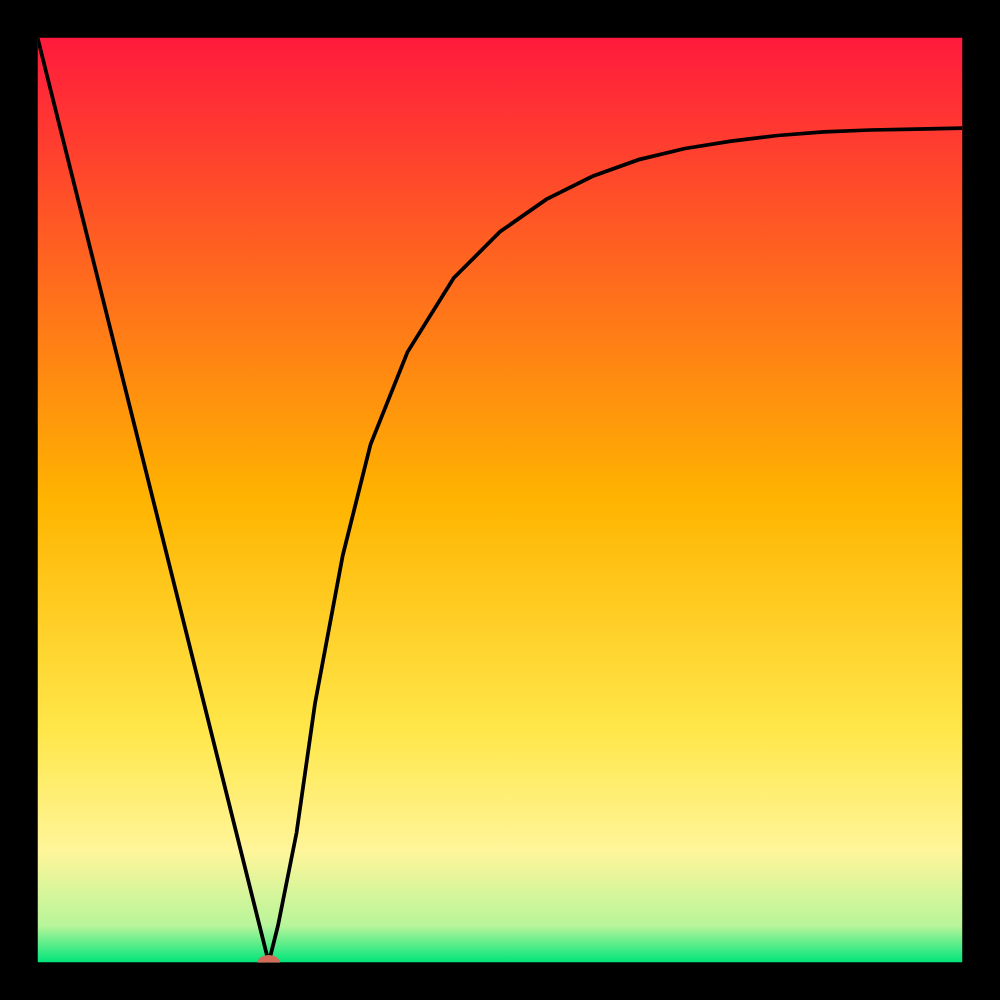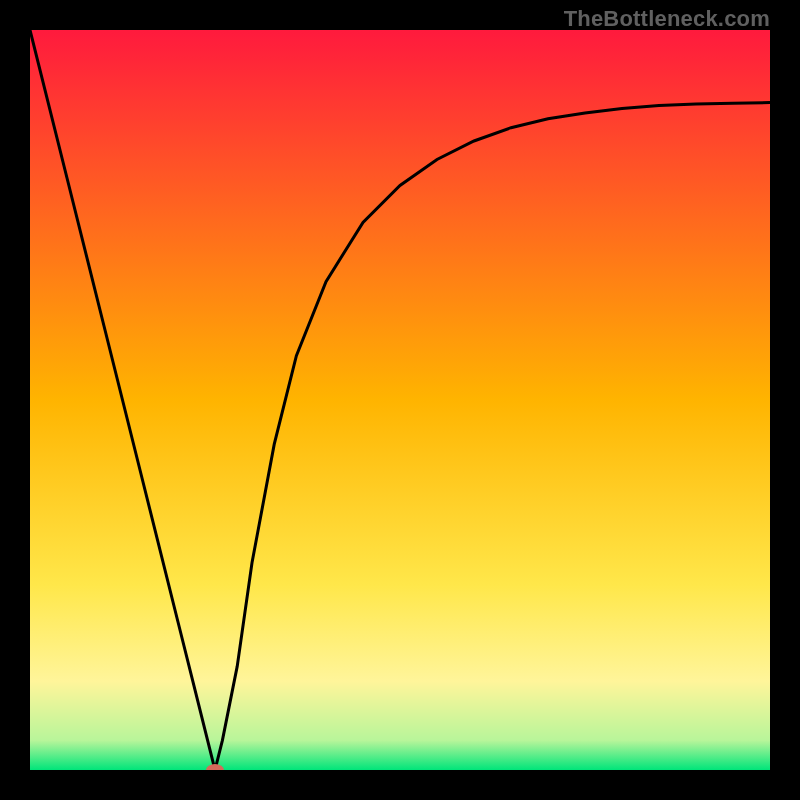"TheBottleneck.com" div.watermark { html: <div>TheBottleneck.com</div> -> none }
